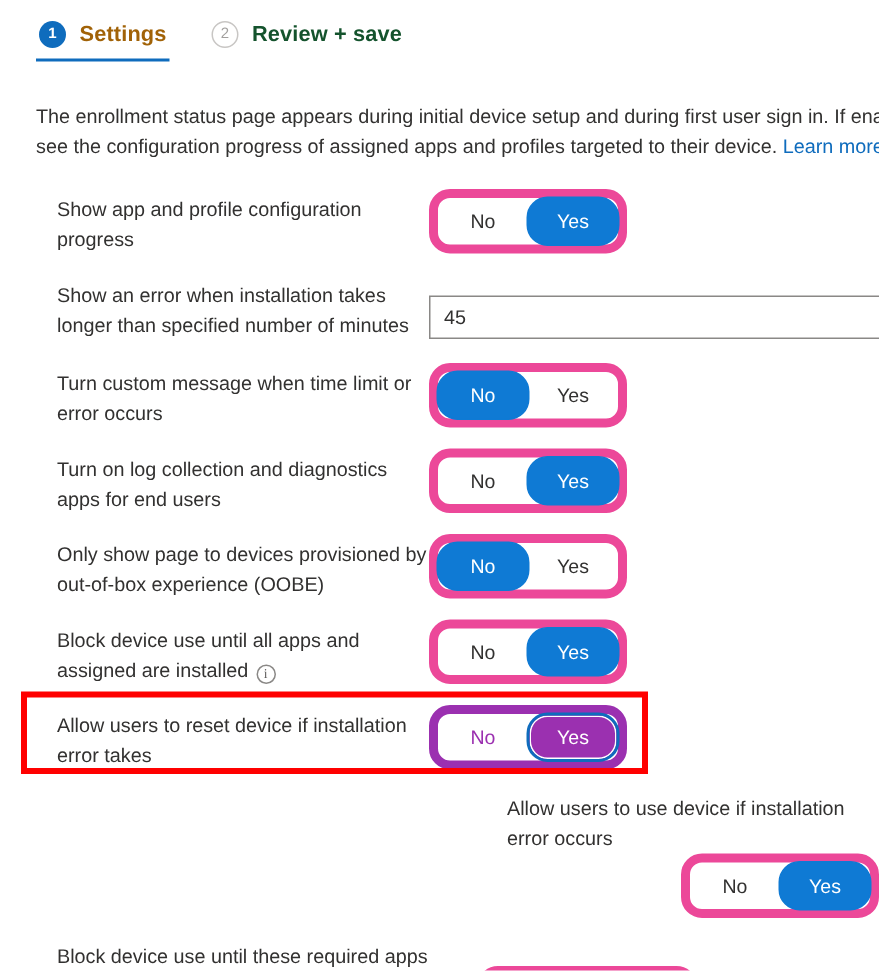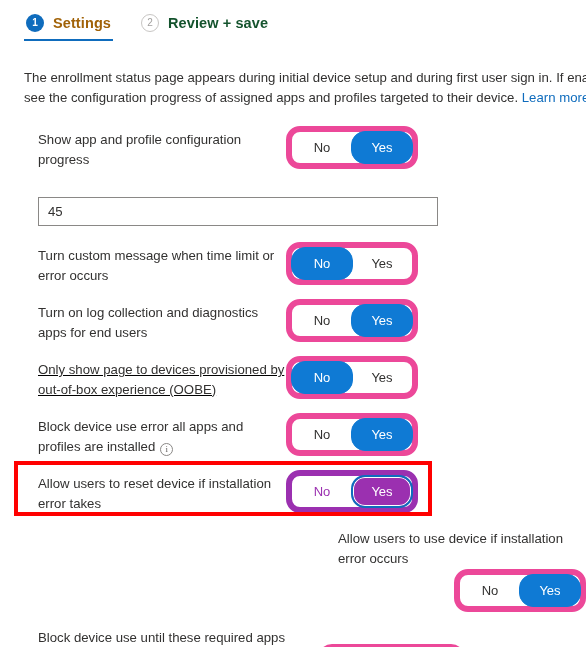"Show an error when installation" div.label { html: none -> <div><span>Show an error when installation takes longer than specified number of minutes</span></div> }
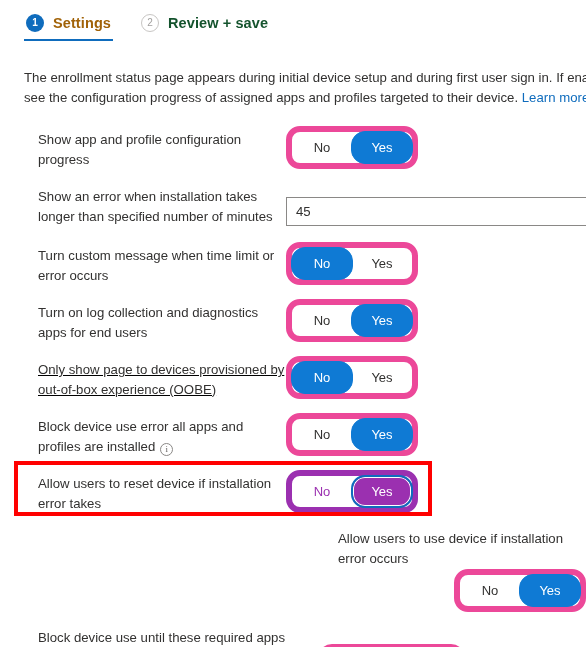"Only show page to devices" div.row { text-decoration: underline -> none }
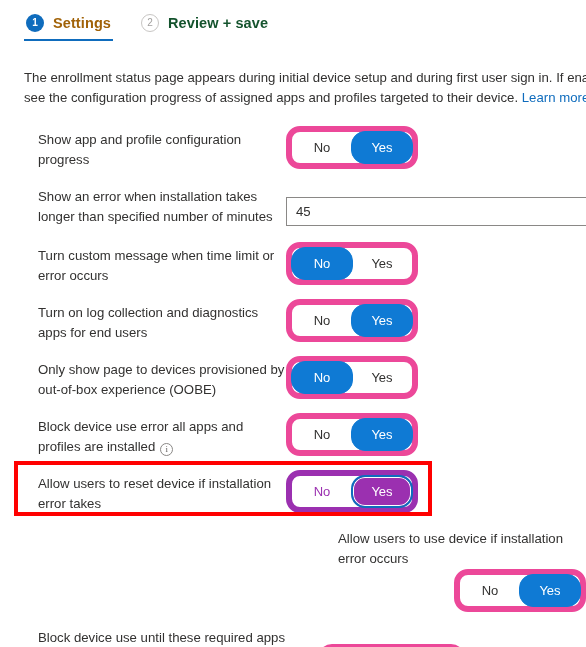"Block device use error all" span { text: error all apps and profiles -> until all apps and assigned }
